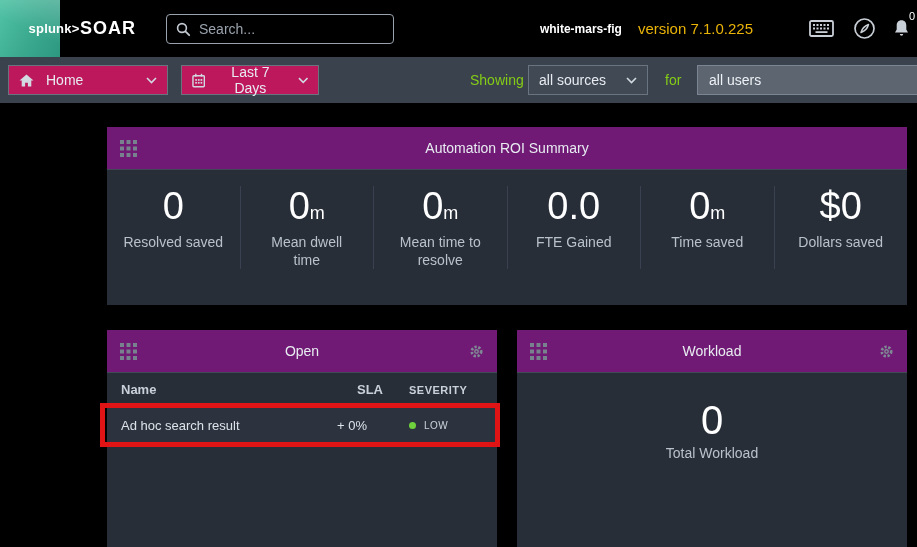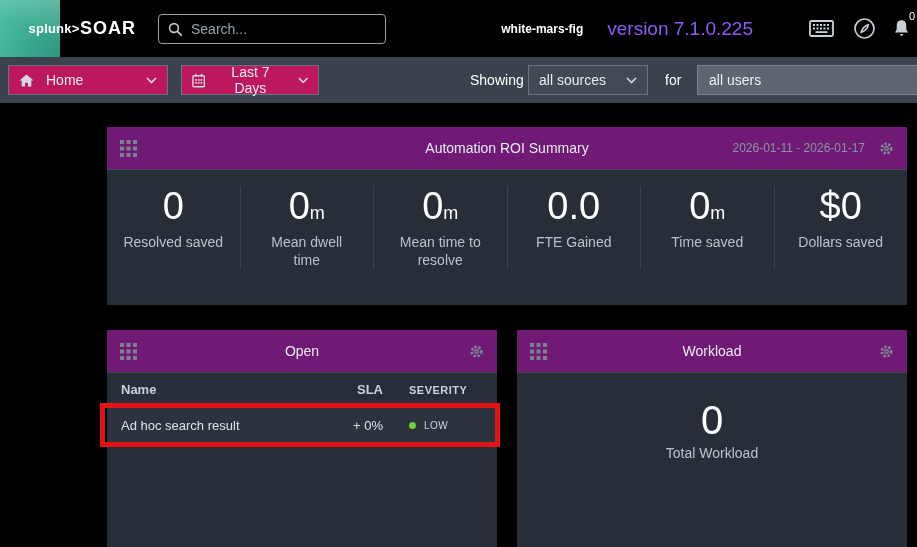"Search..." .search { left: 158px -> 166px }
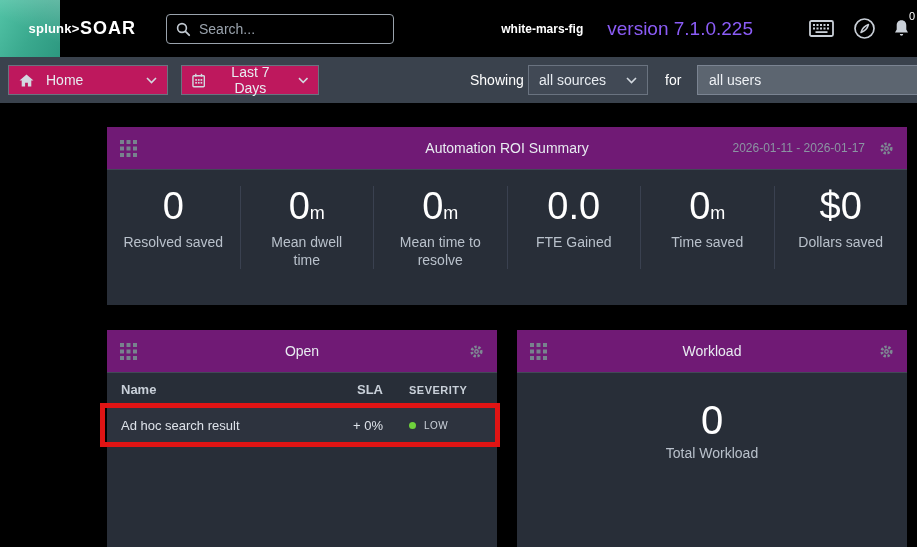"version 7.1.0.225" .version { color: #8b5cf6 -> #eab308; font-size: 19px -> 15px; margin-left: 24px -> 16px }
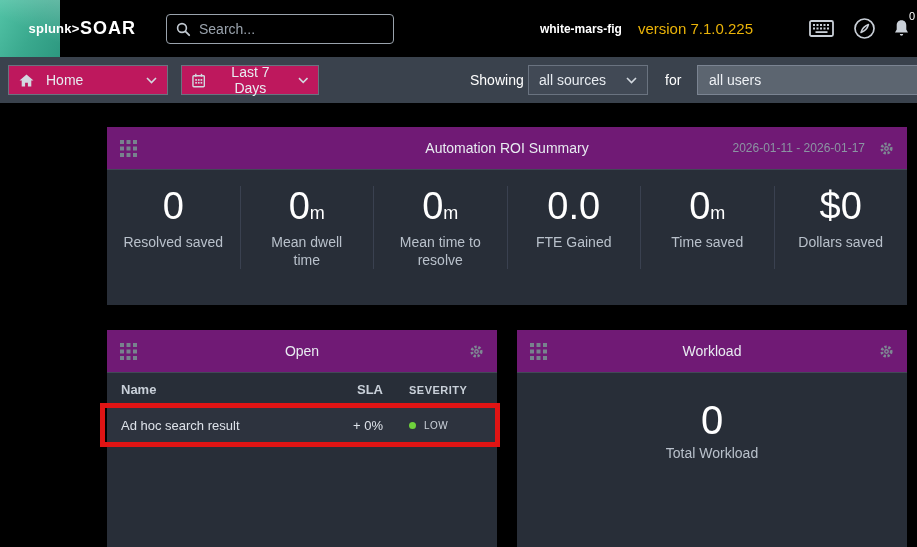"Showing" .nav-text { color: #ffffff -> #84cc16 }
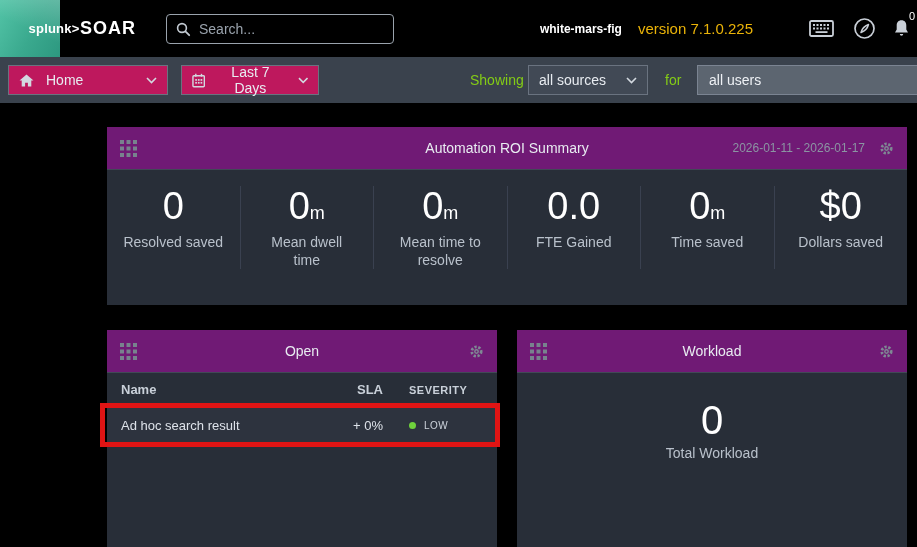"2026-01-11 - 2026-01-17" span.header-right { html: <span> <span>2026-01-11 - 2026-01-17</span> <button> <svg> <circle></circle> <circle></circle> </svg> </button> </span> -> none }
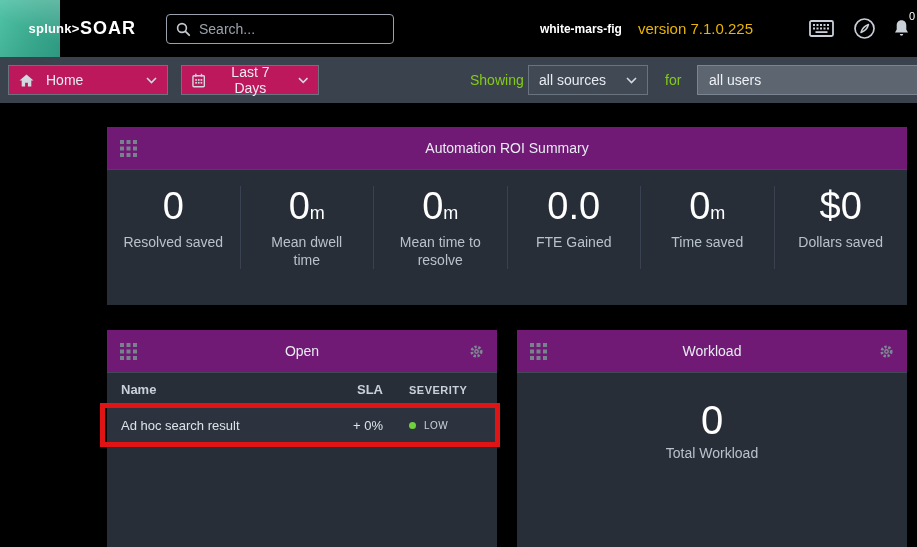"Ad hoc search result" .table-row { gap: none -> 16px }
